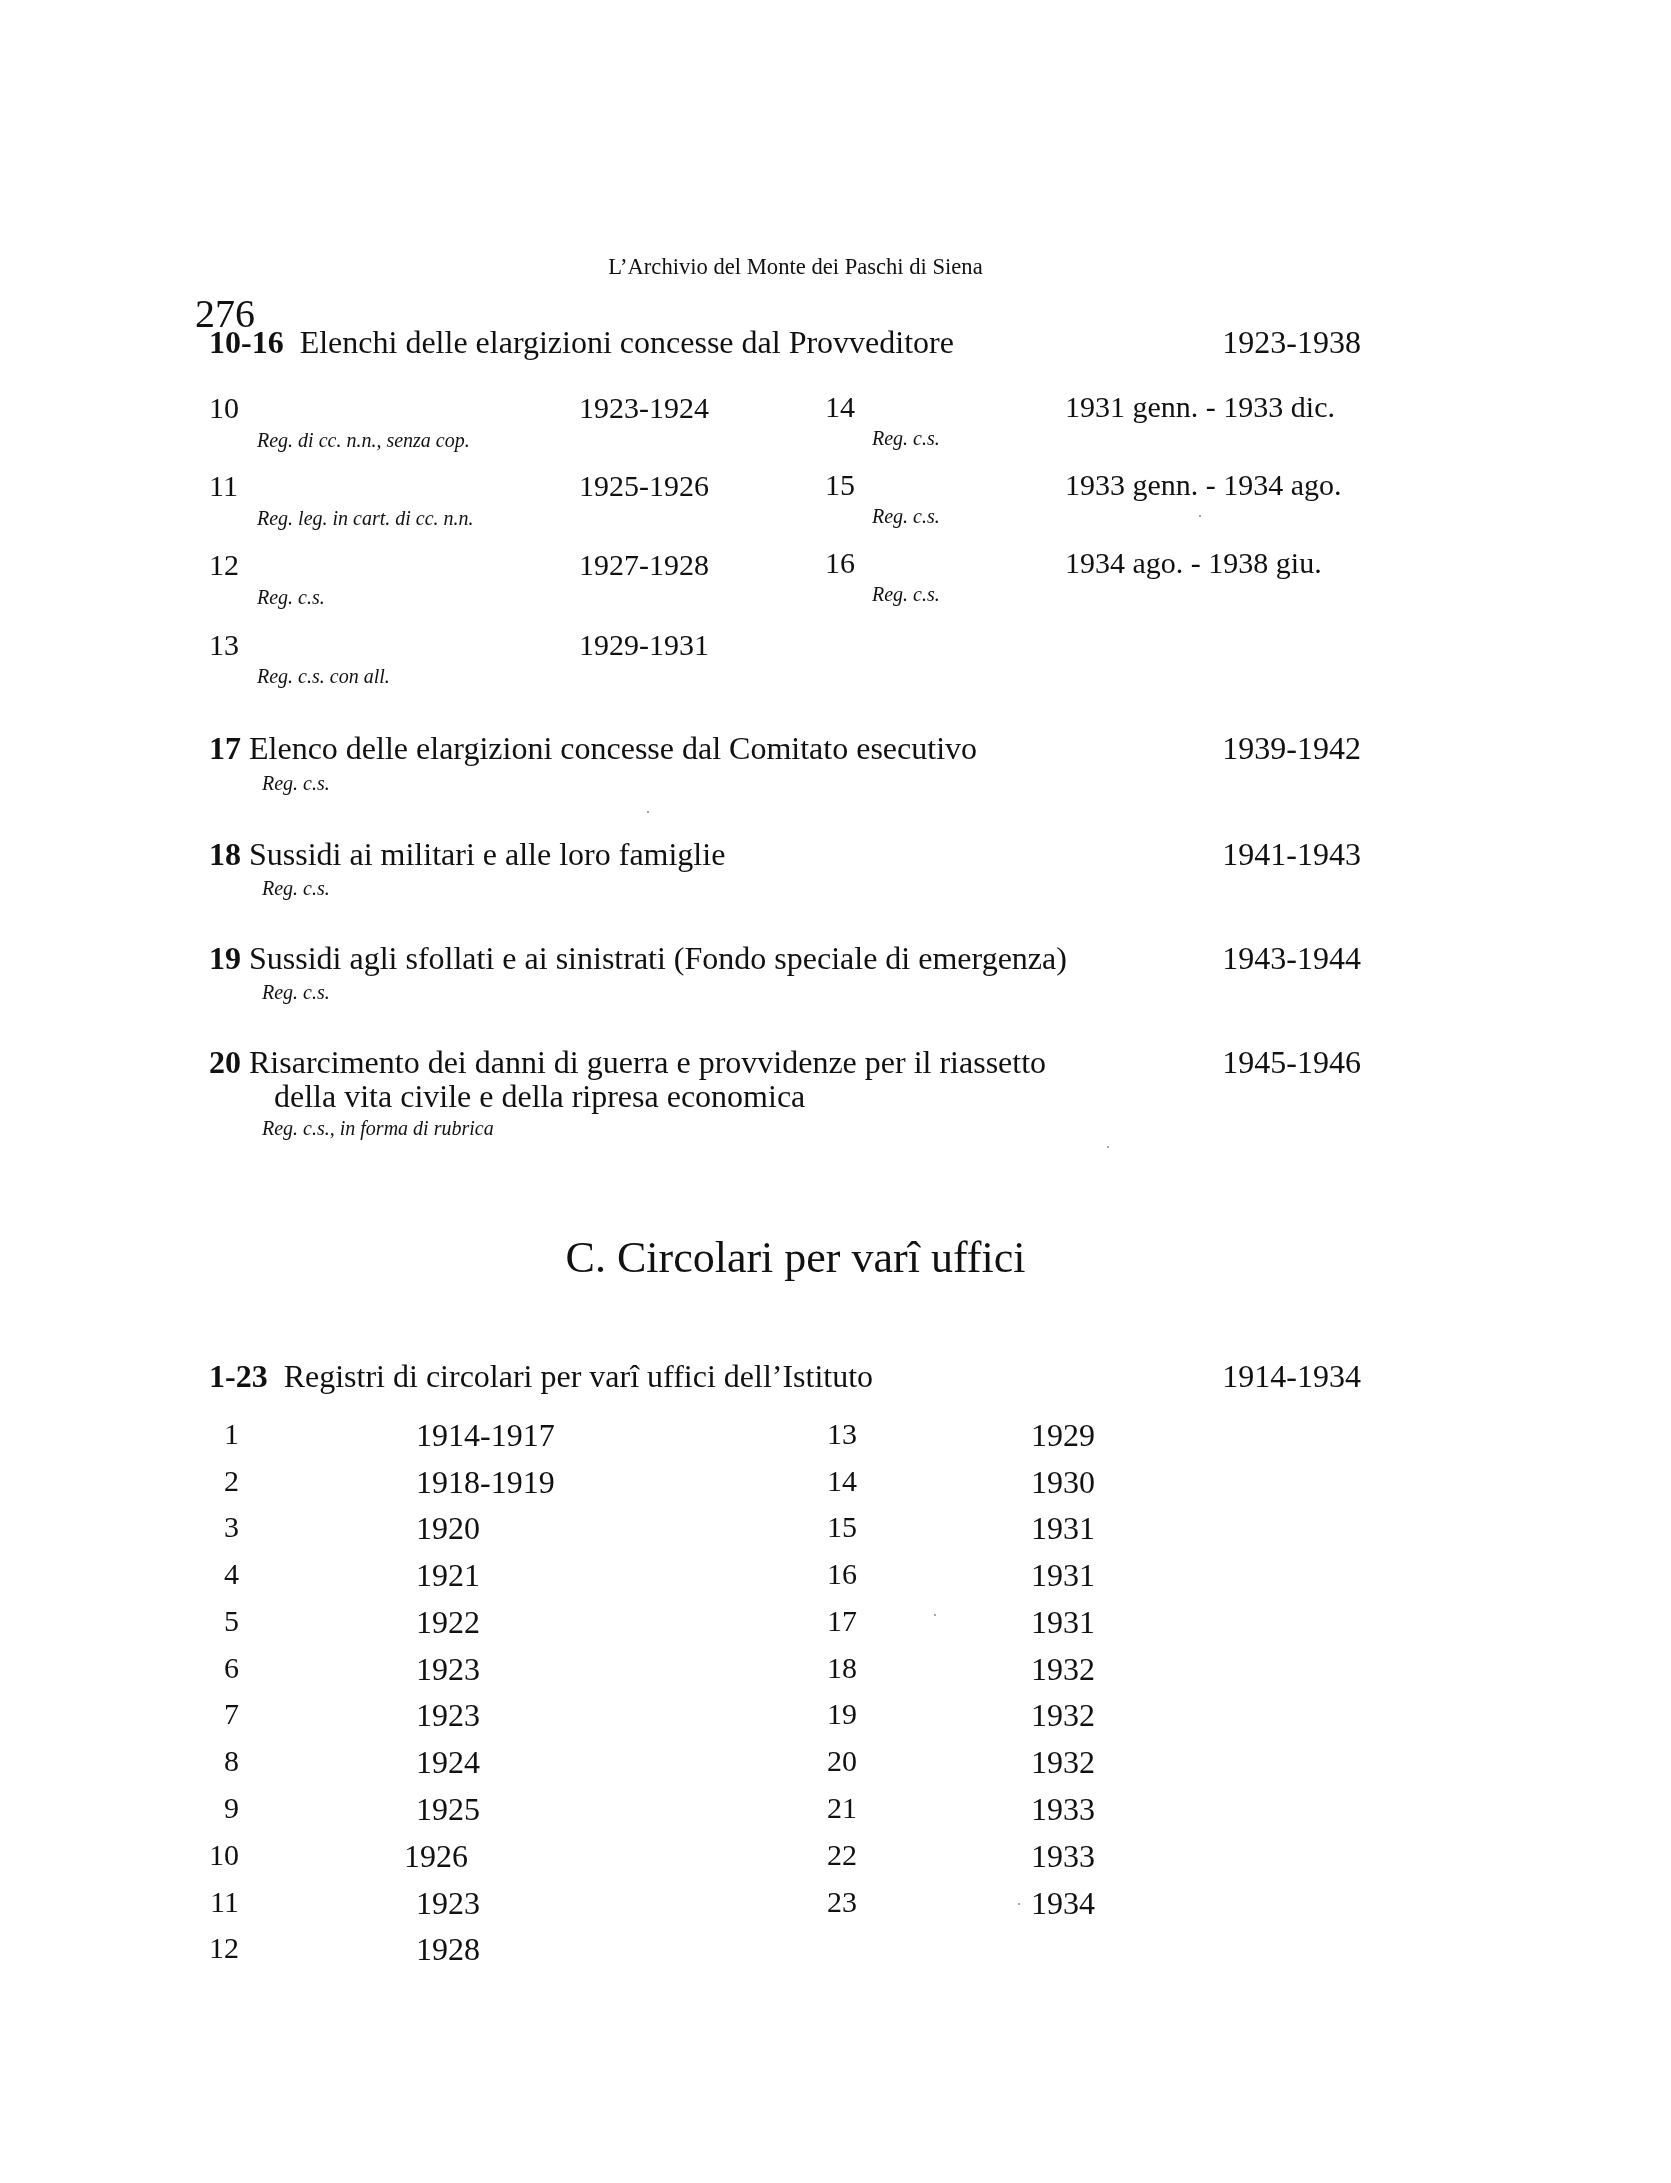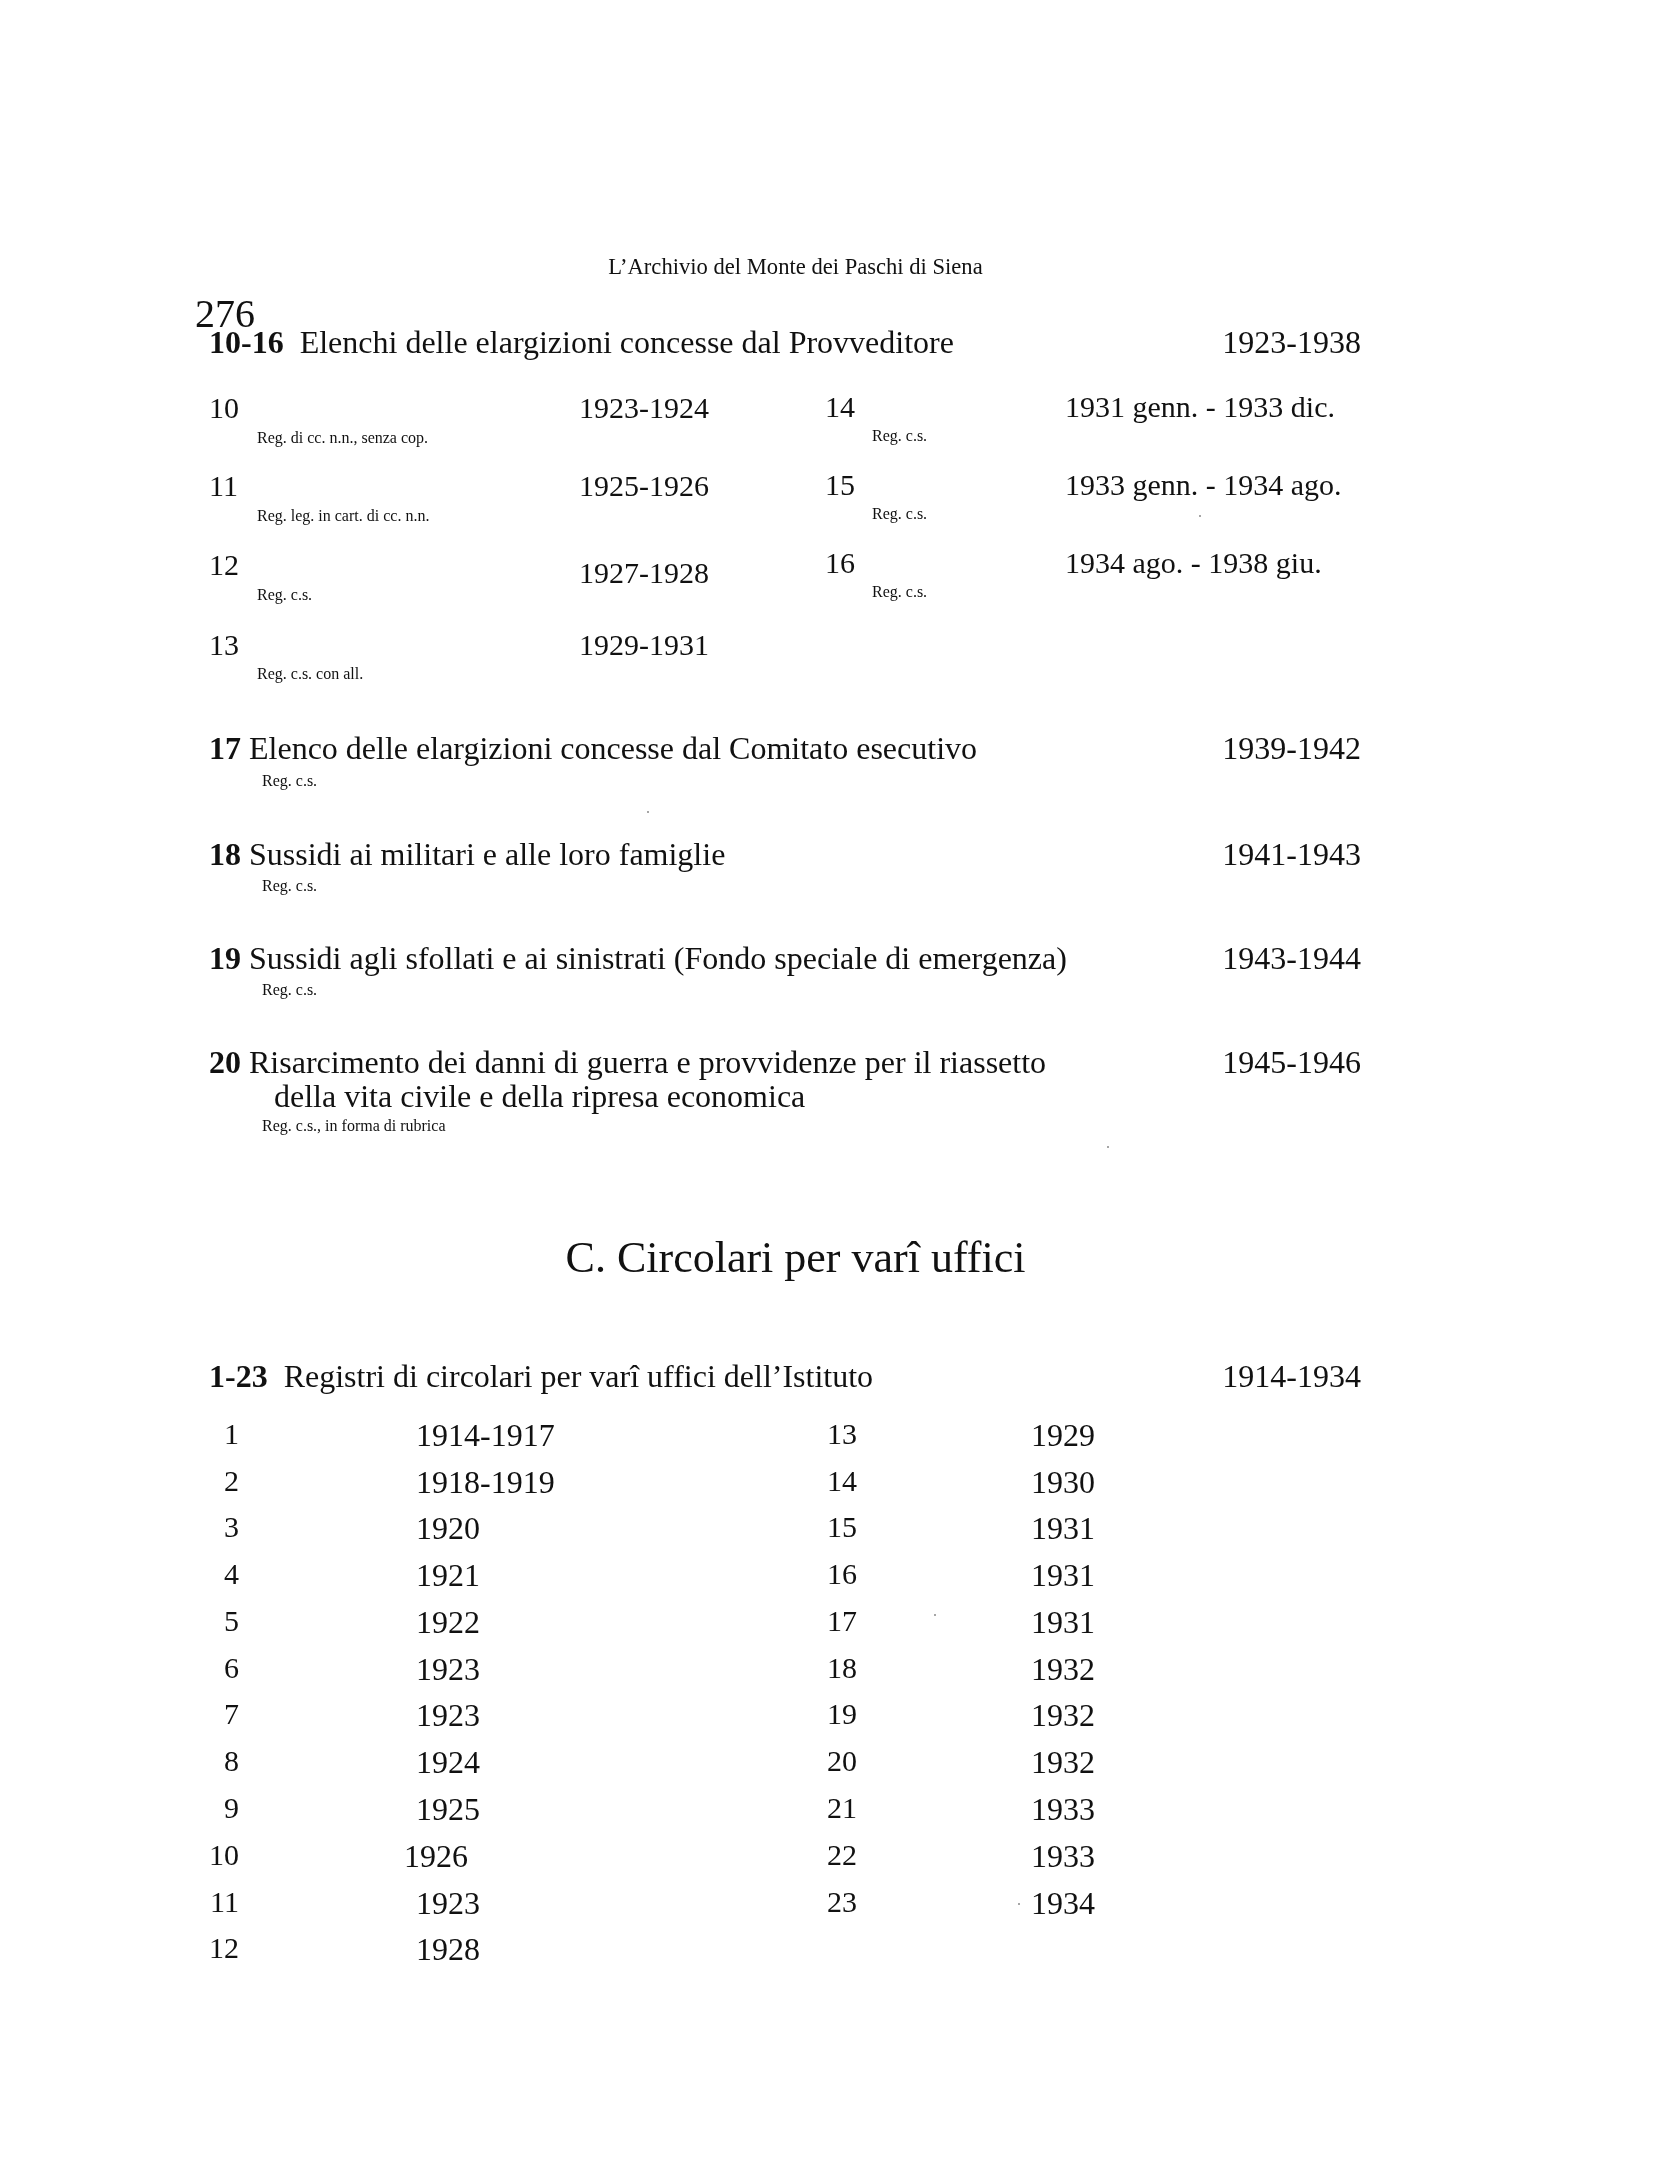"Reg. di cc. n.n., senza" .note { font-size: 16px -> 20px; font-style: none -> italic }
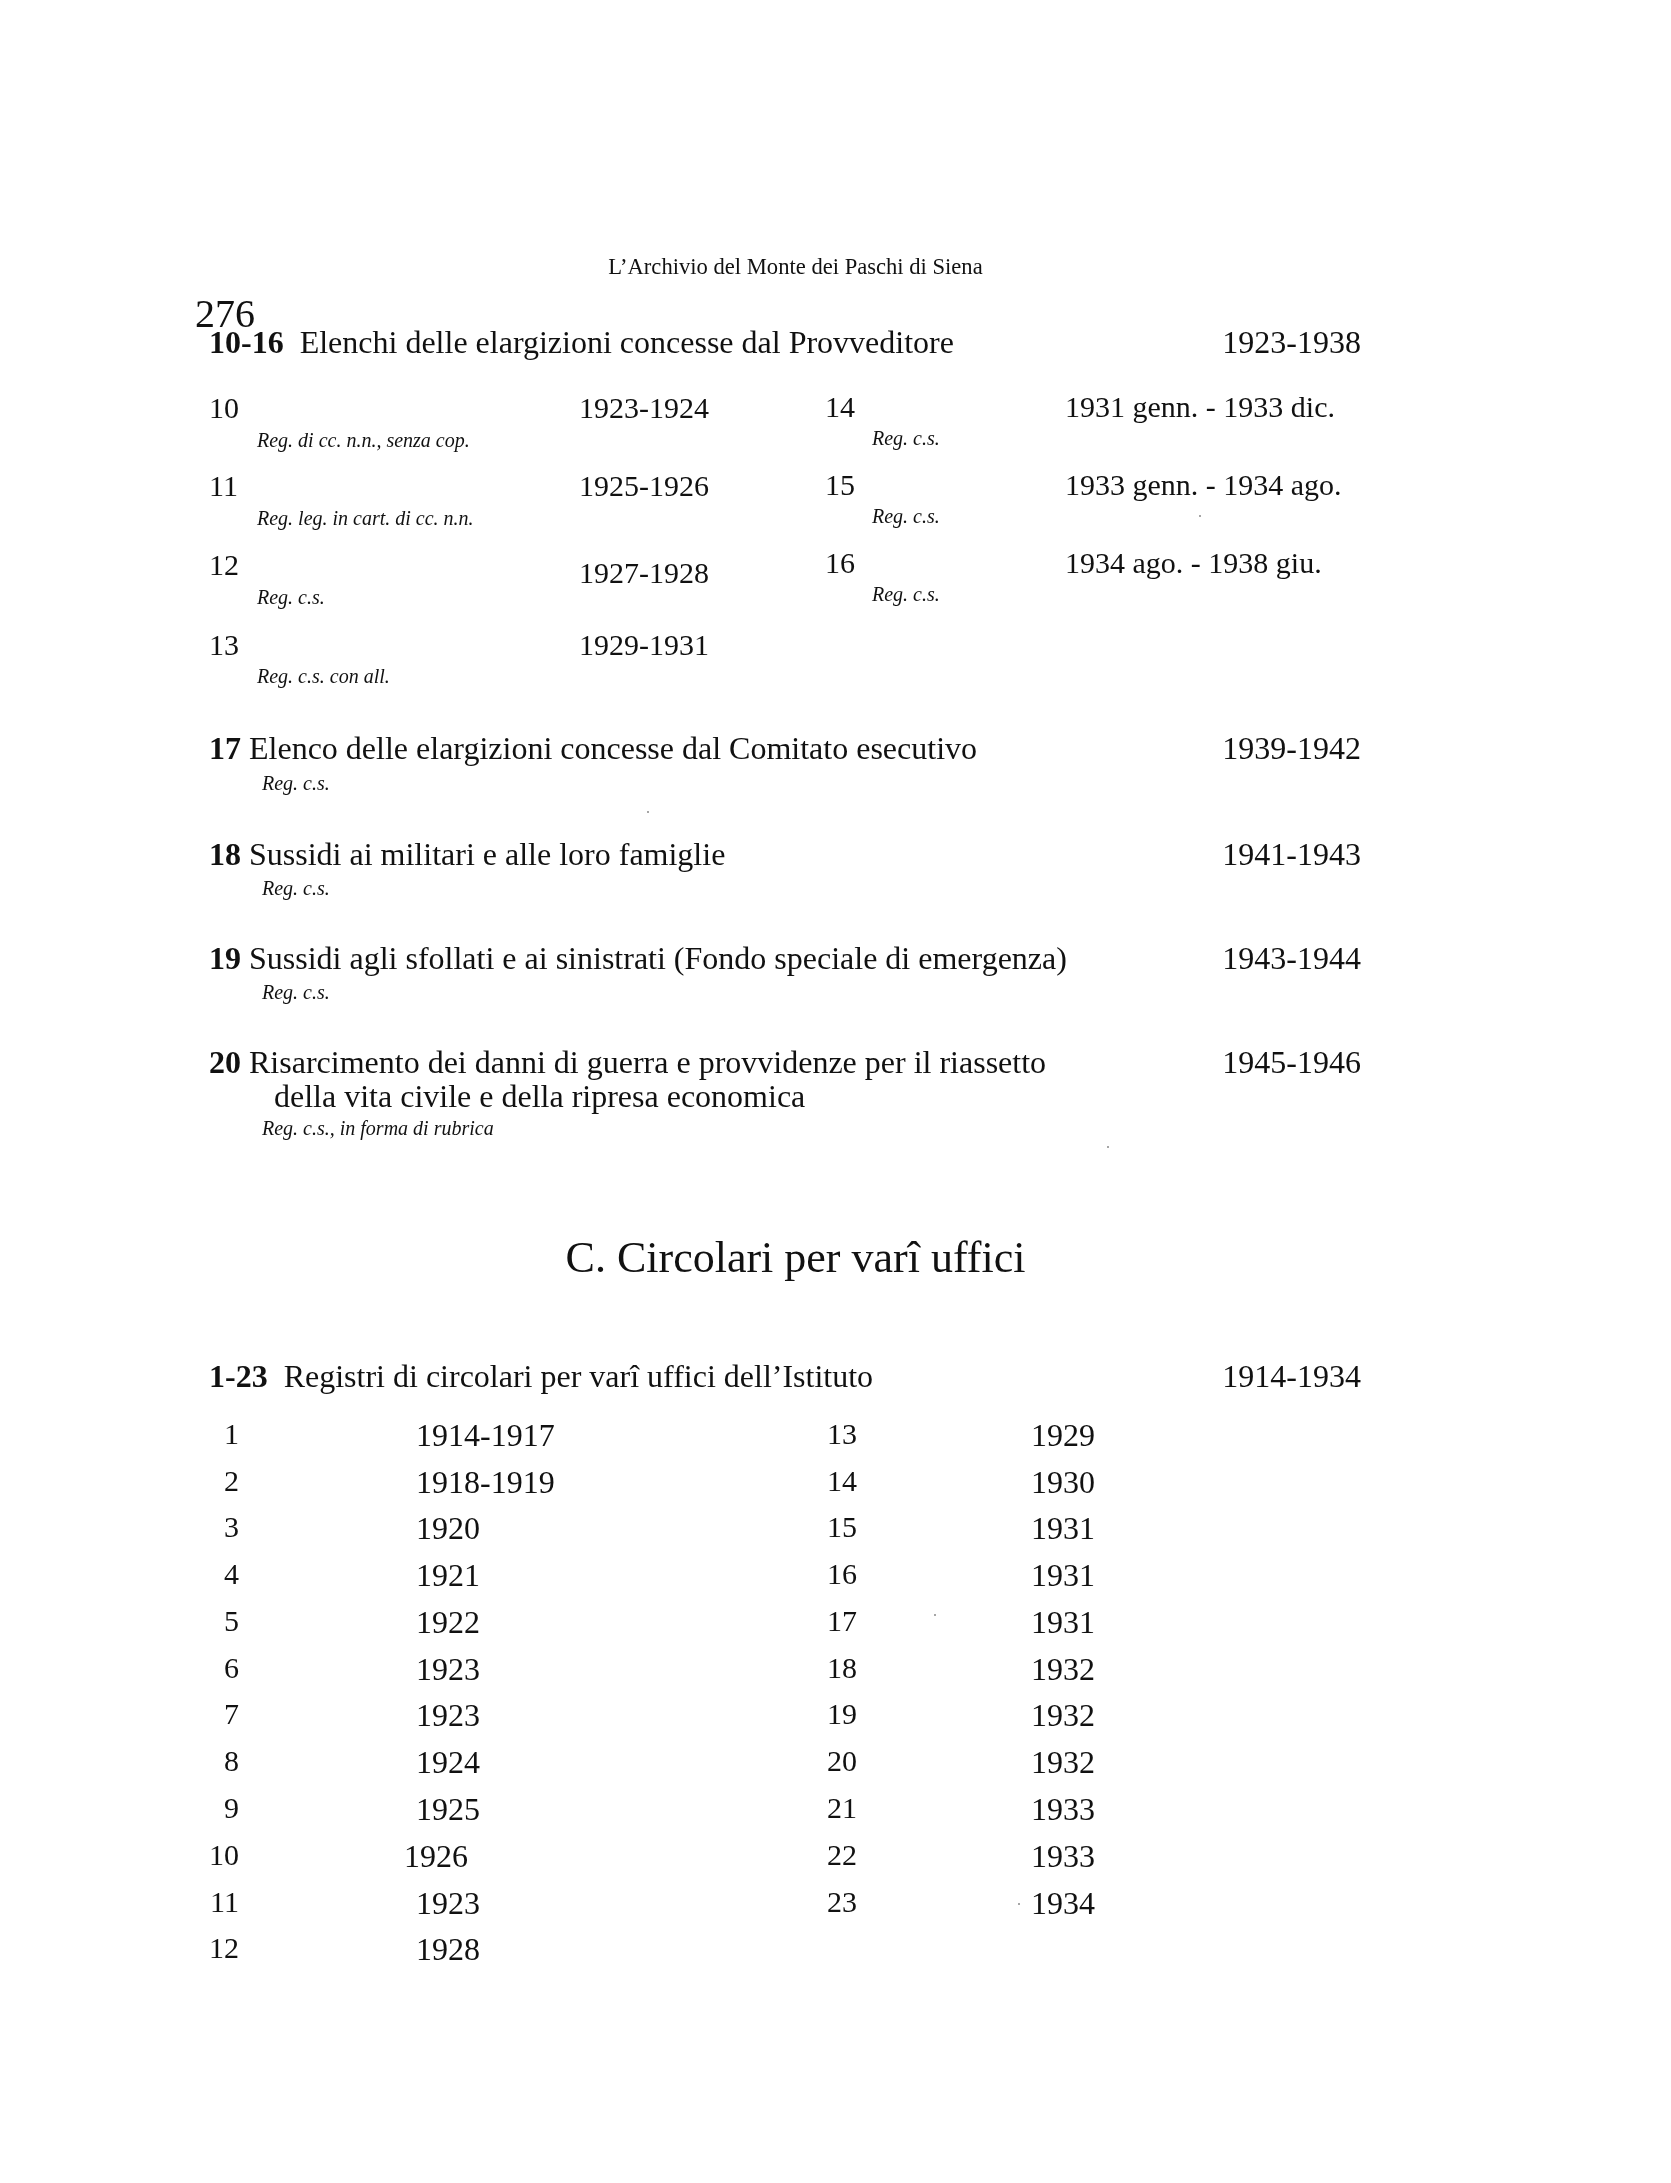"1927-1928" span.sub-date { margin-top: 8px -> none }
